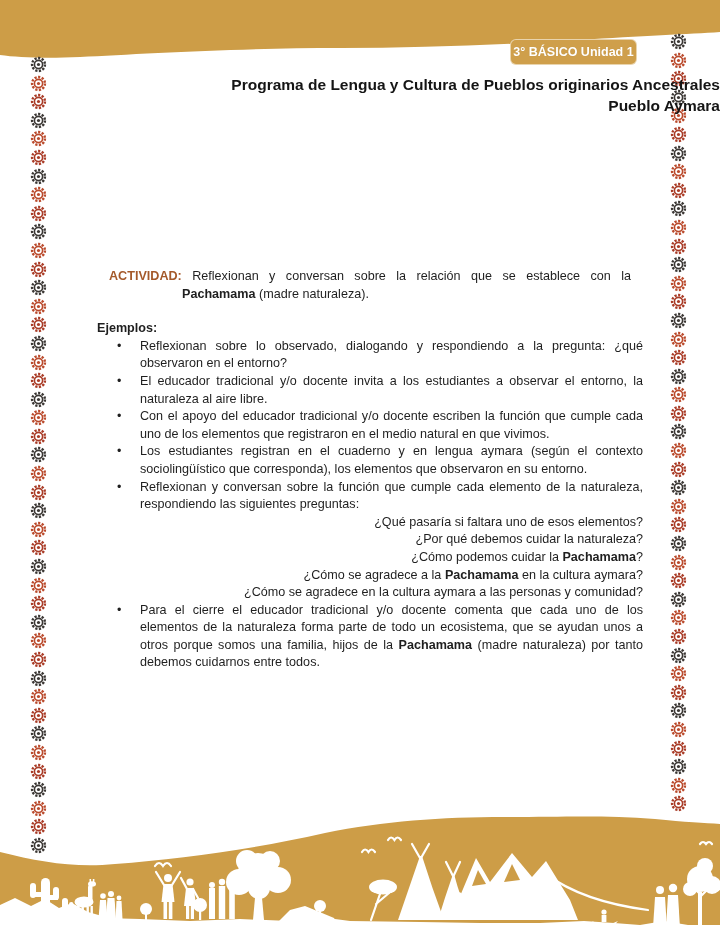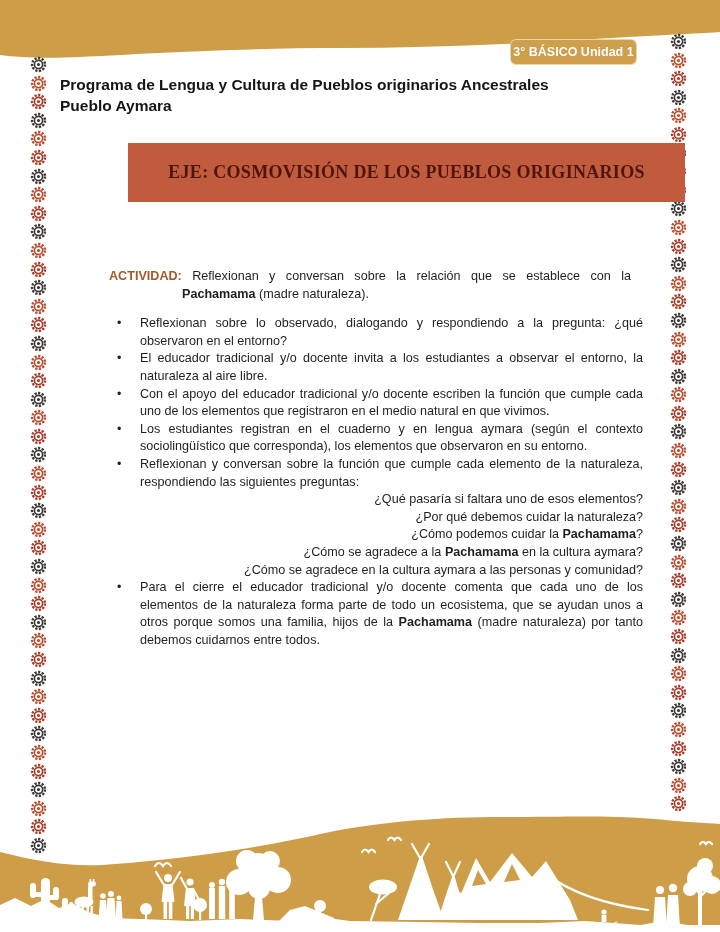"Programa de Lengua y Cultura" .doc-title { text-align: left -> right }
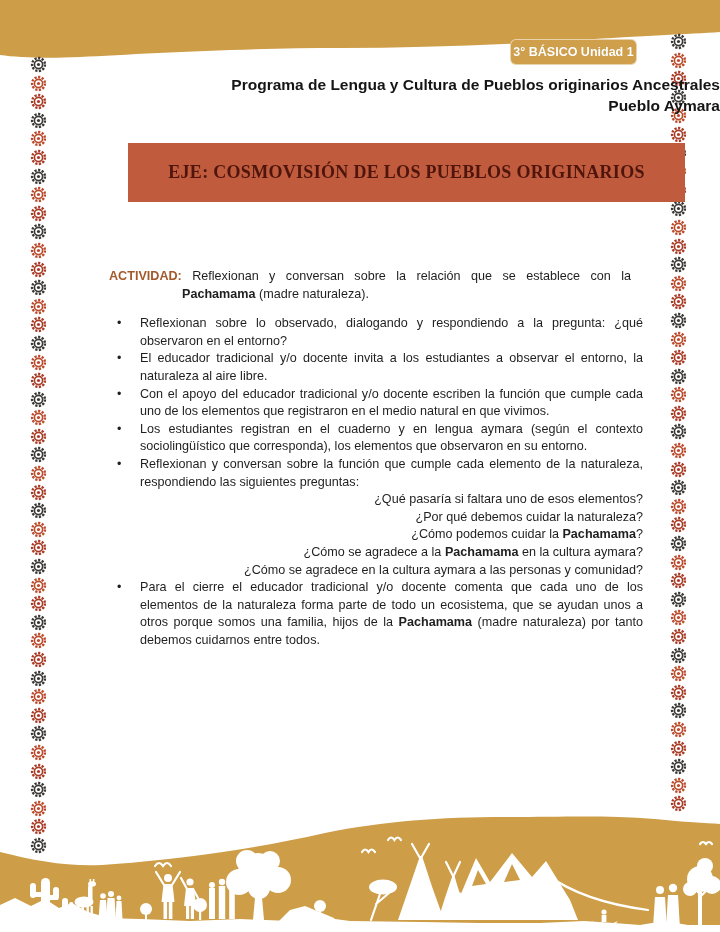"EJE: COSMOVISIÓN DE LOS PUEBLOS" div.banner { html: <div> <span>EJE: COSMOVISIÓN DE LOS PUEBLOS ORIGINARIOS</span> </div> -> none }
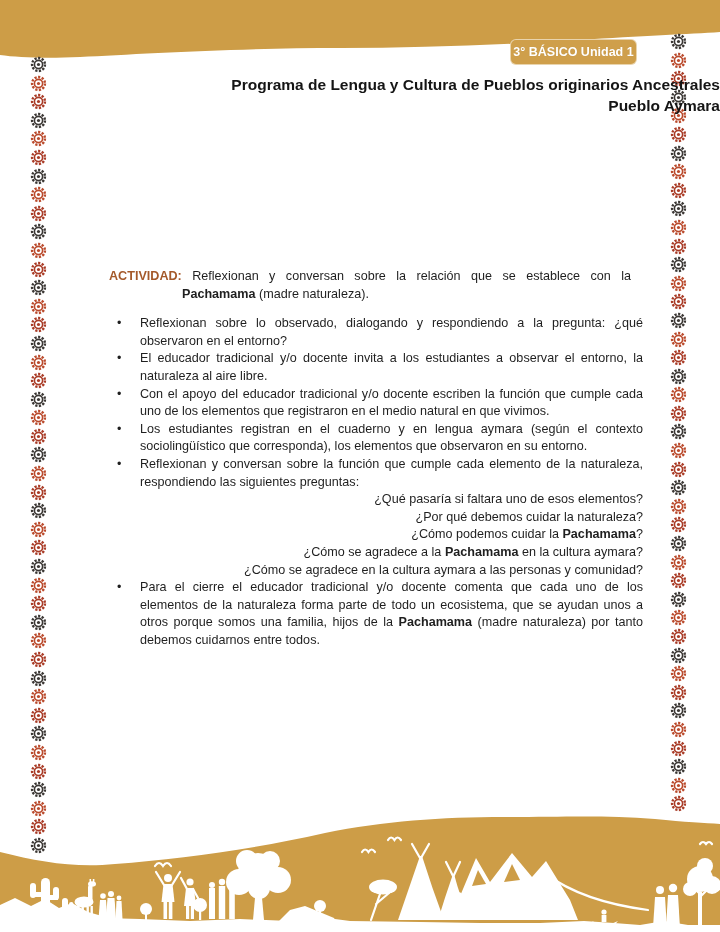"Ejemplos:" p.examples-heading { html: none -> <p>Ejemplos:</p> }
